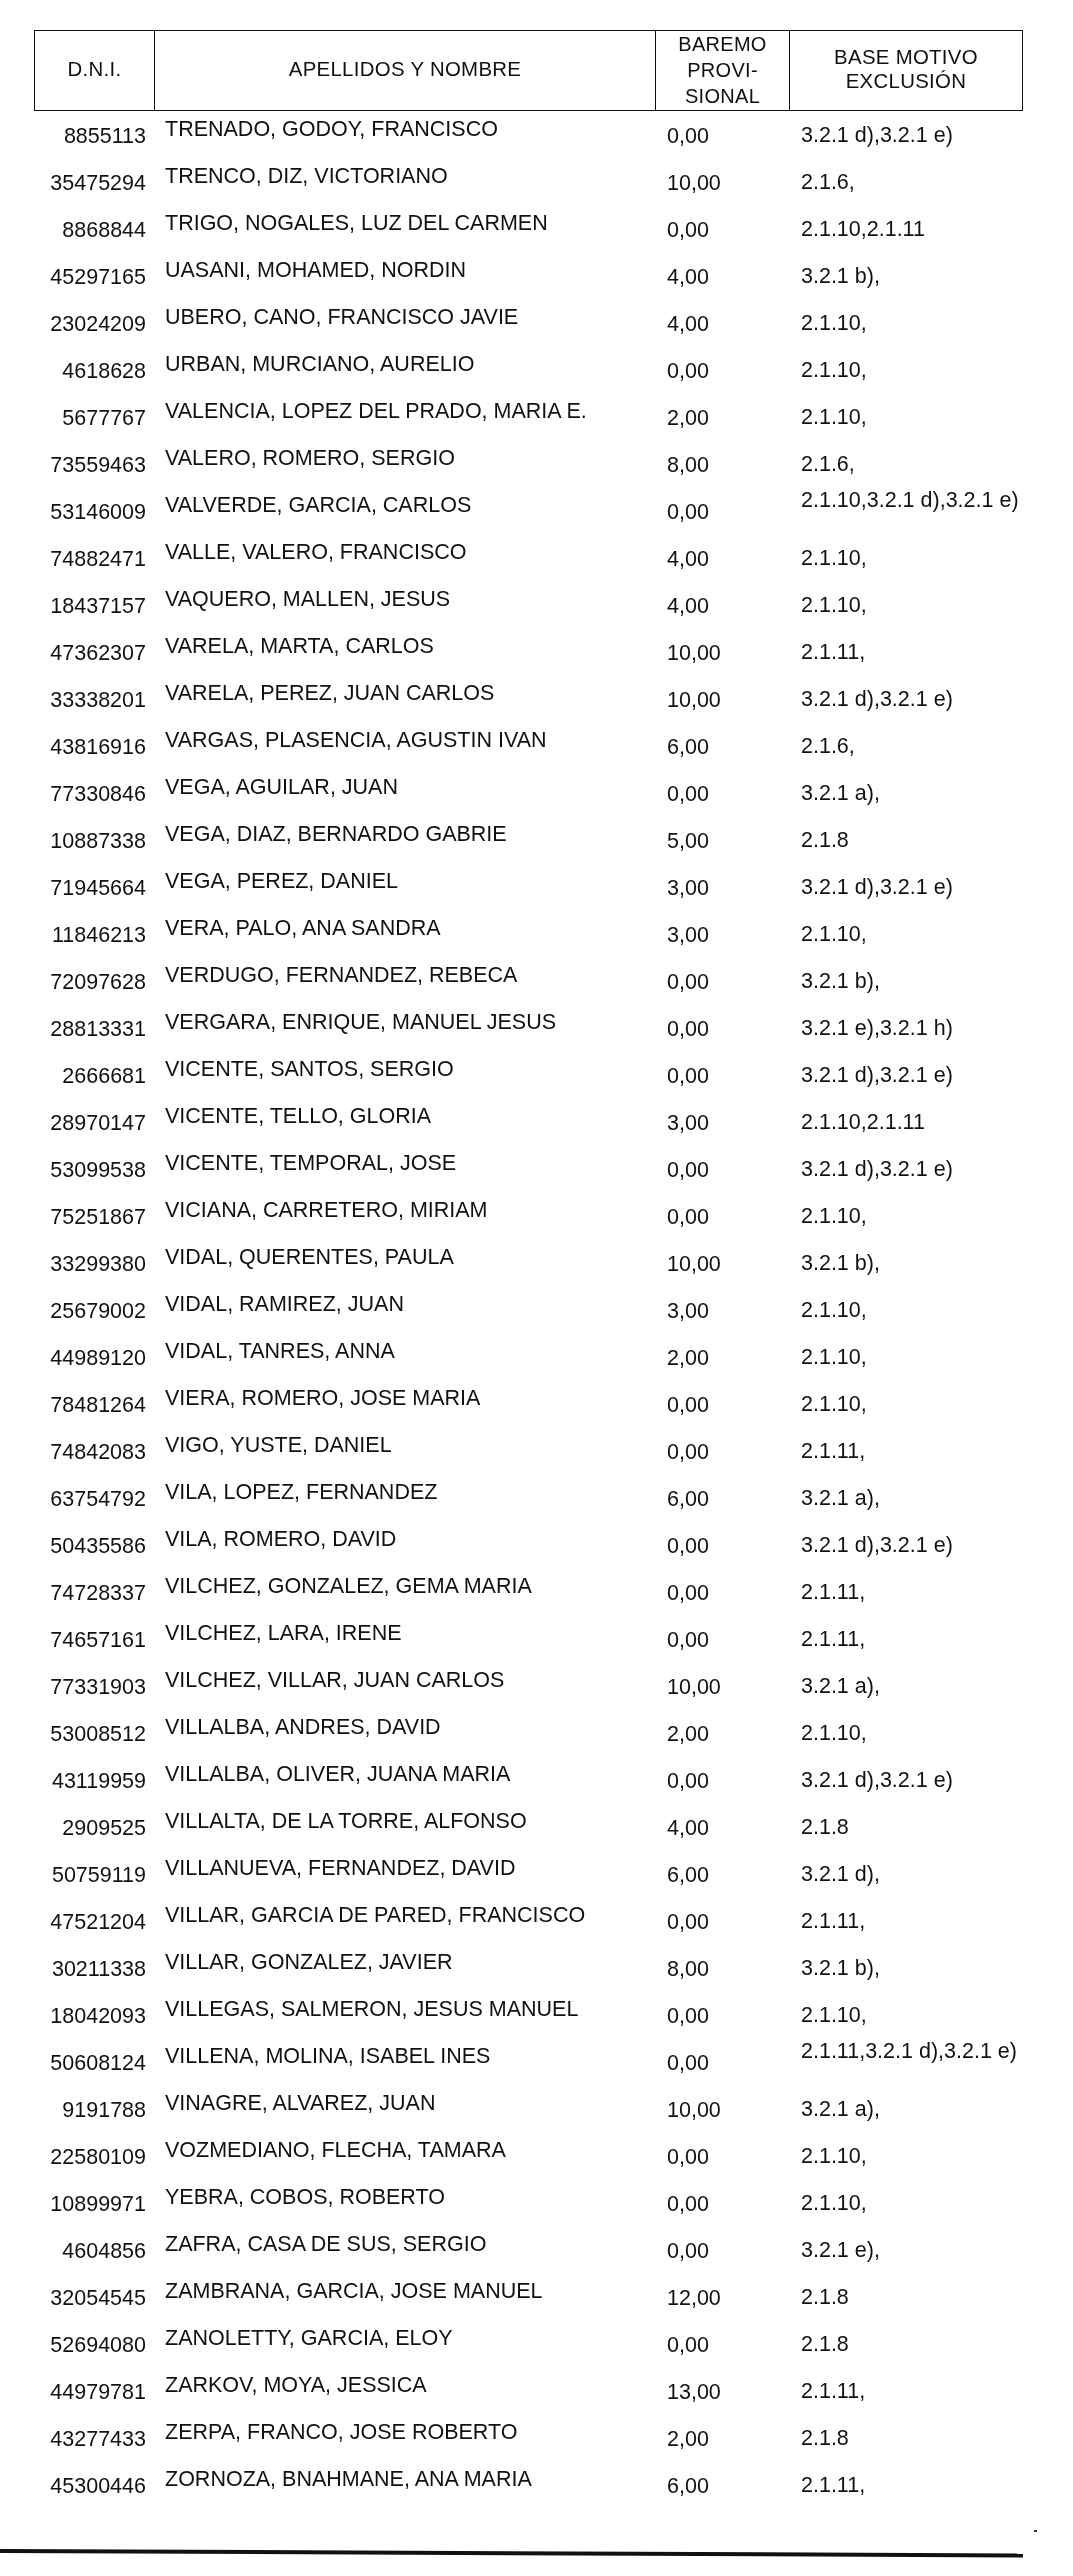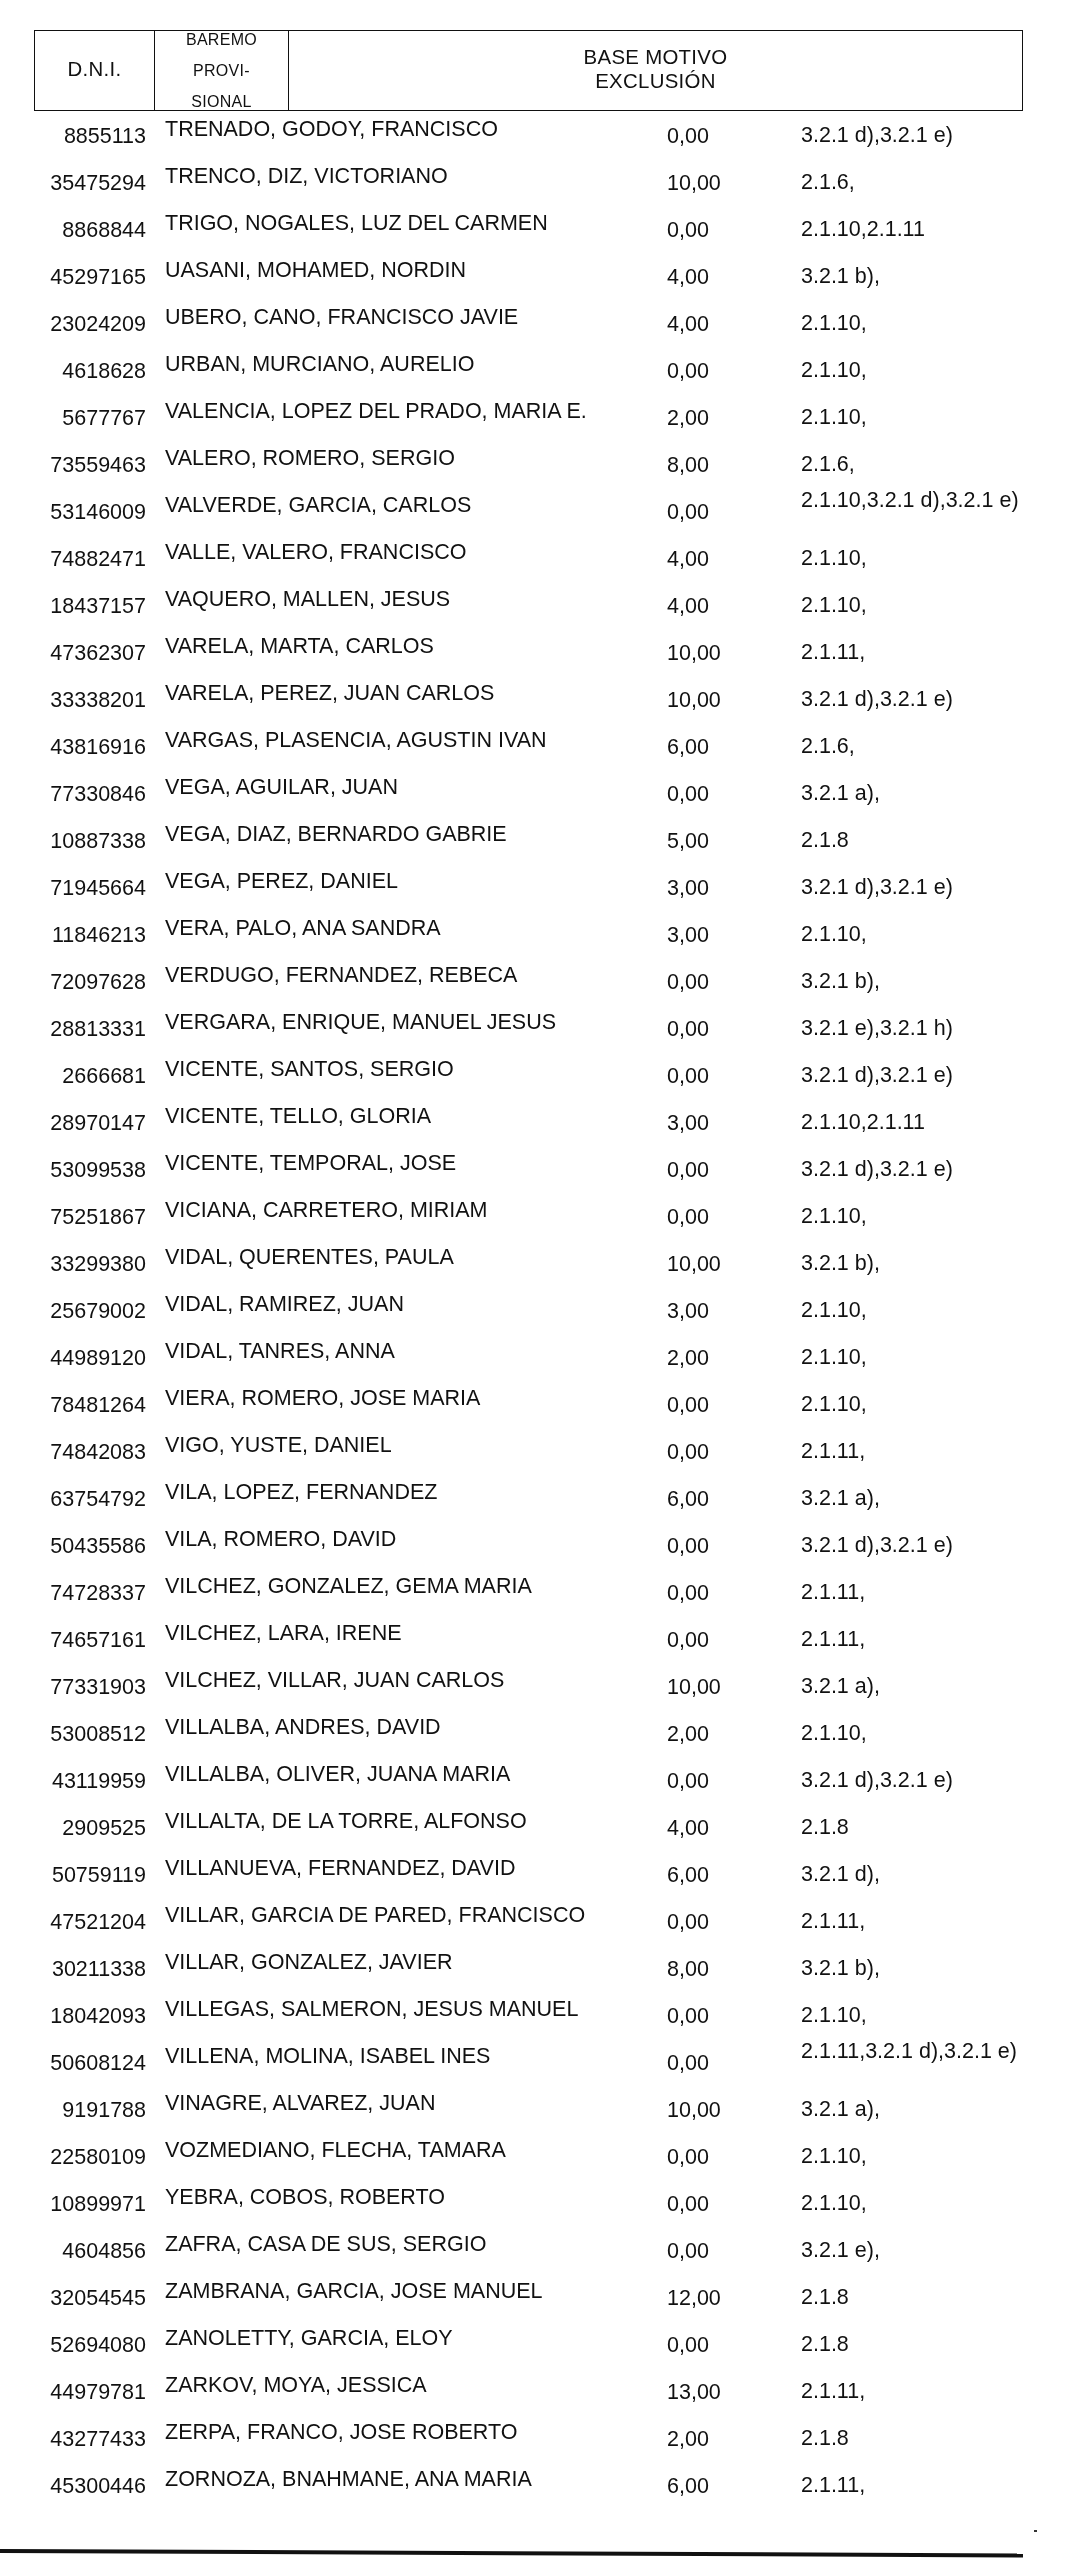"BAREMO" .c-bar { font-size: 16px -> 20px; line-height: 31px -> 26px }
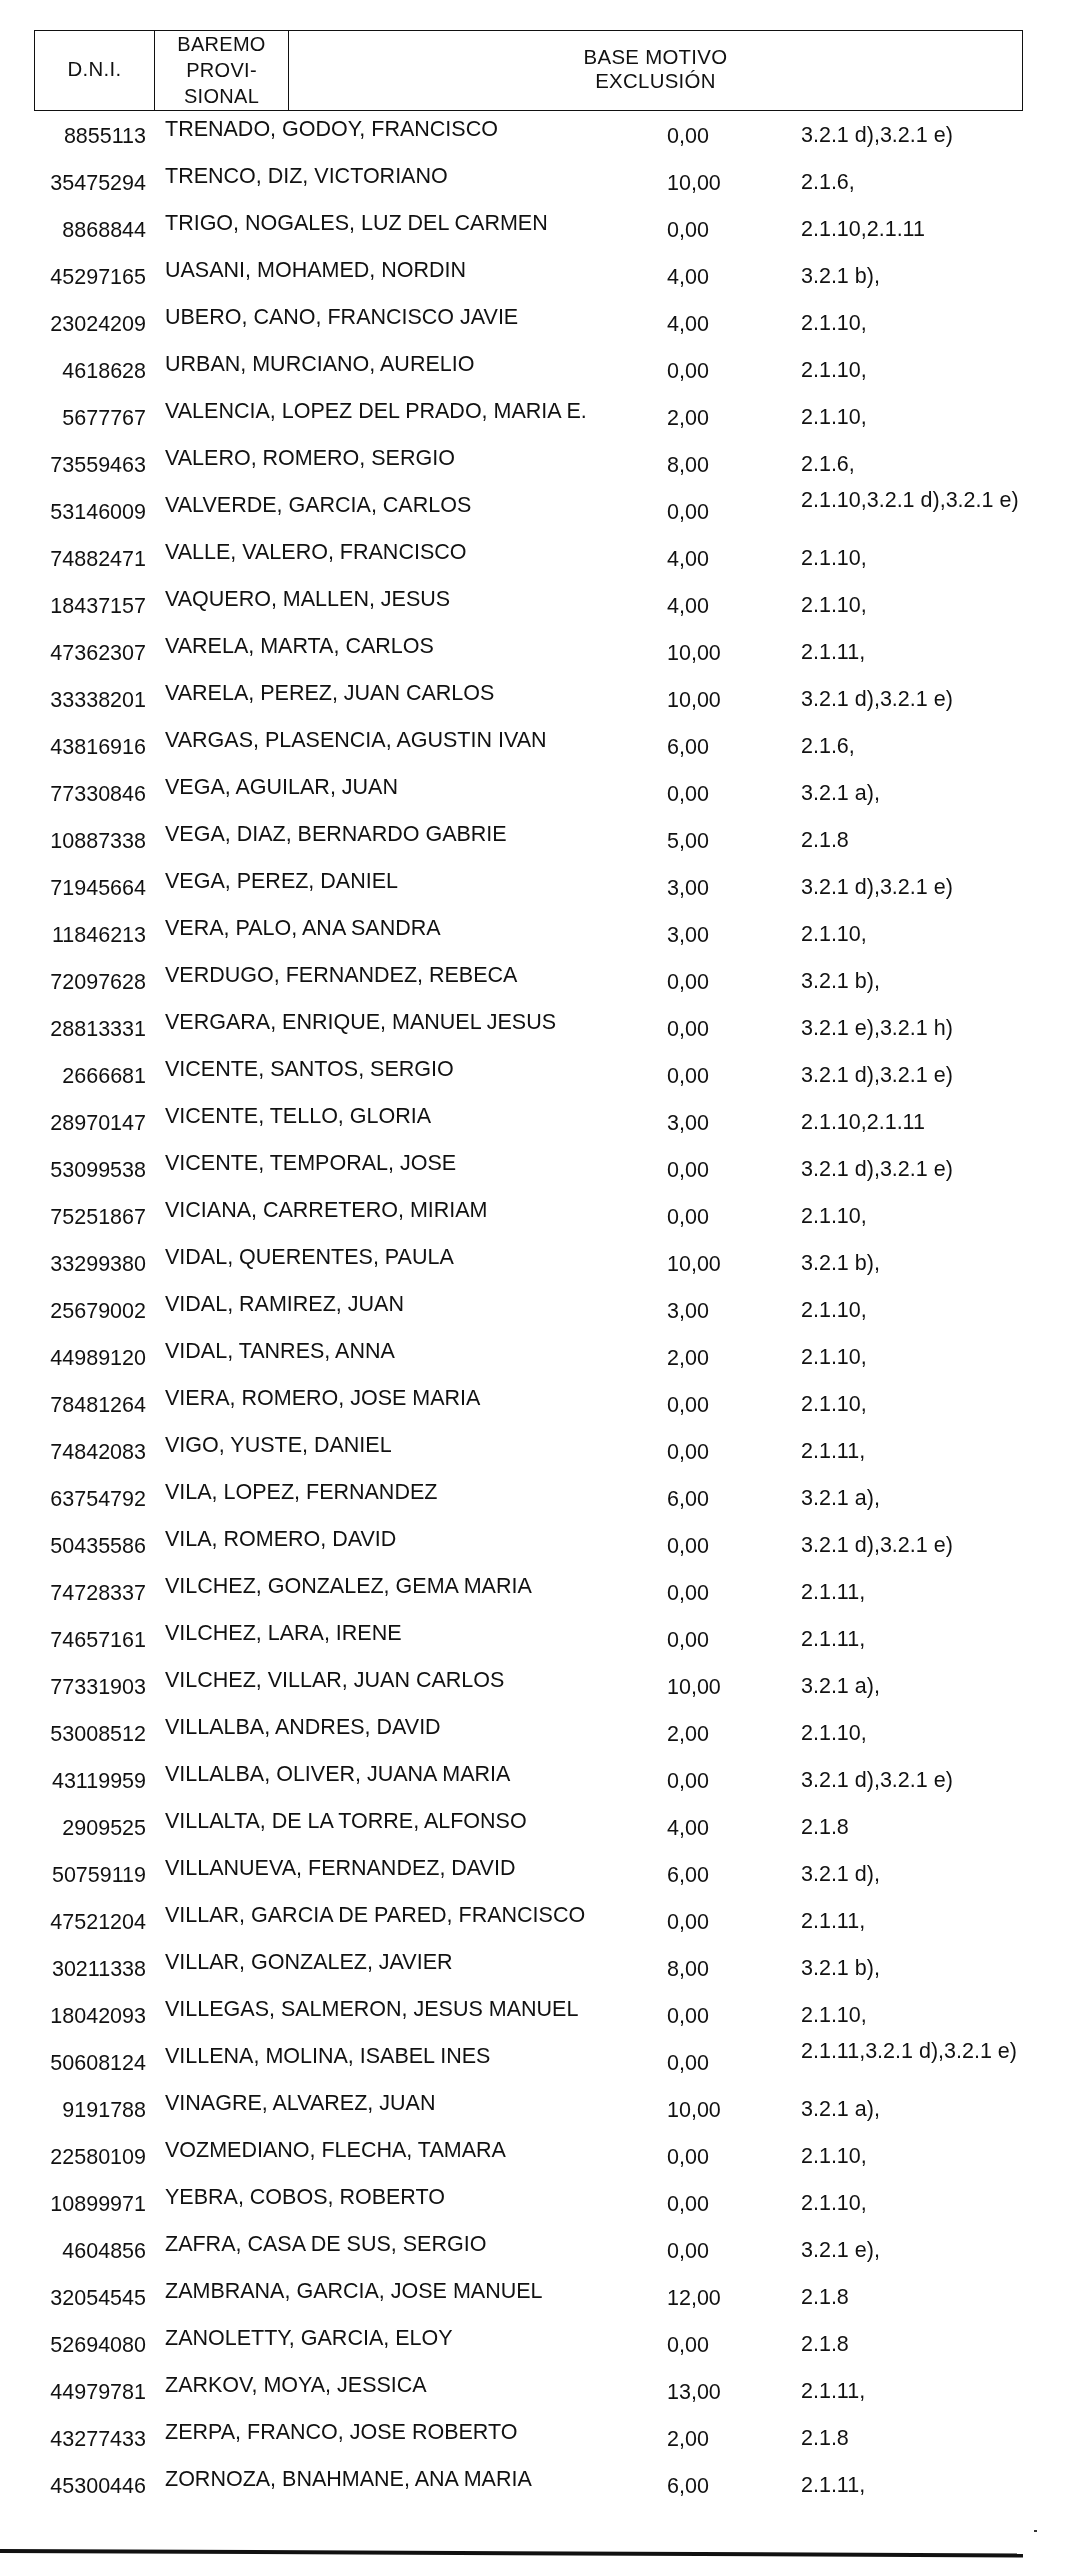"APELLIDOS Y NOMBRE" div.hcell { html: none -> <div>APELLIDOS Y NOMBRE</div> }
